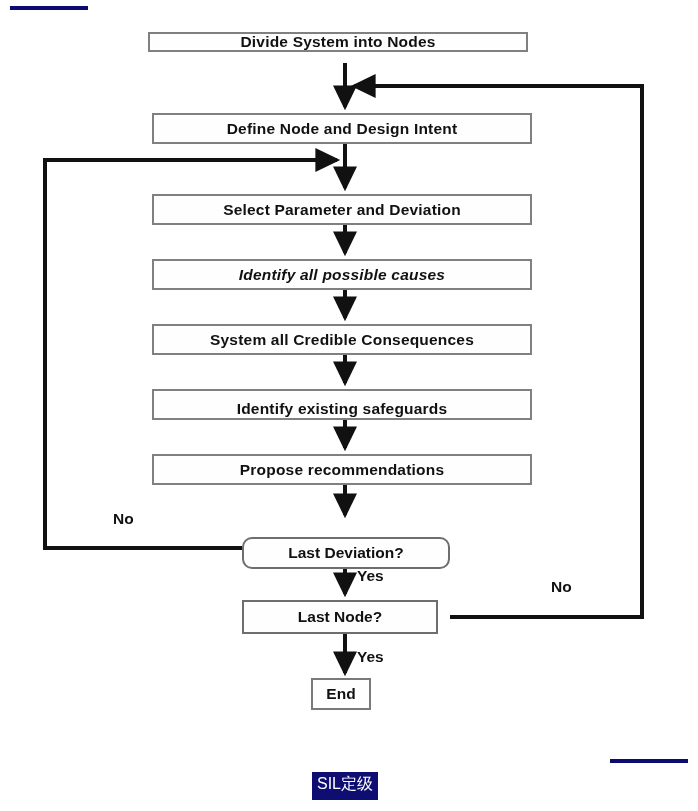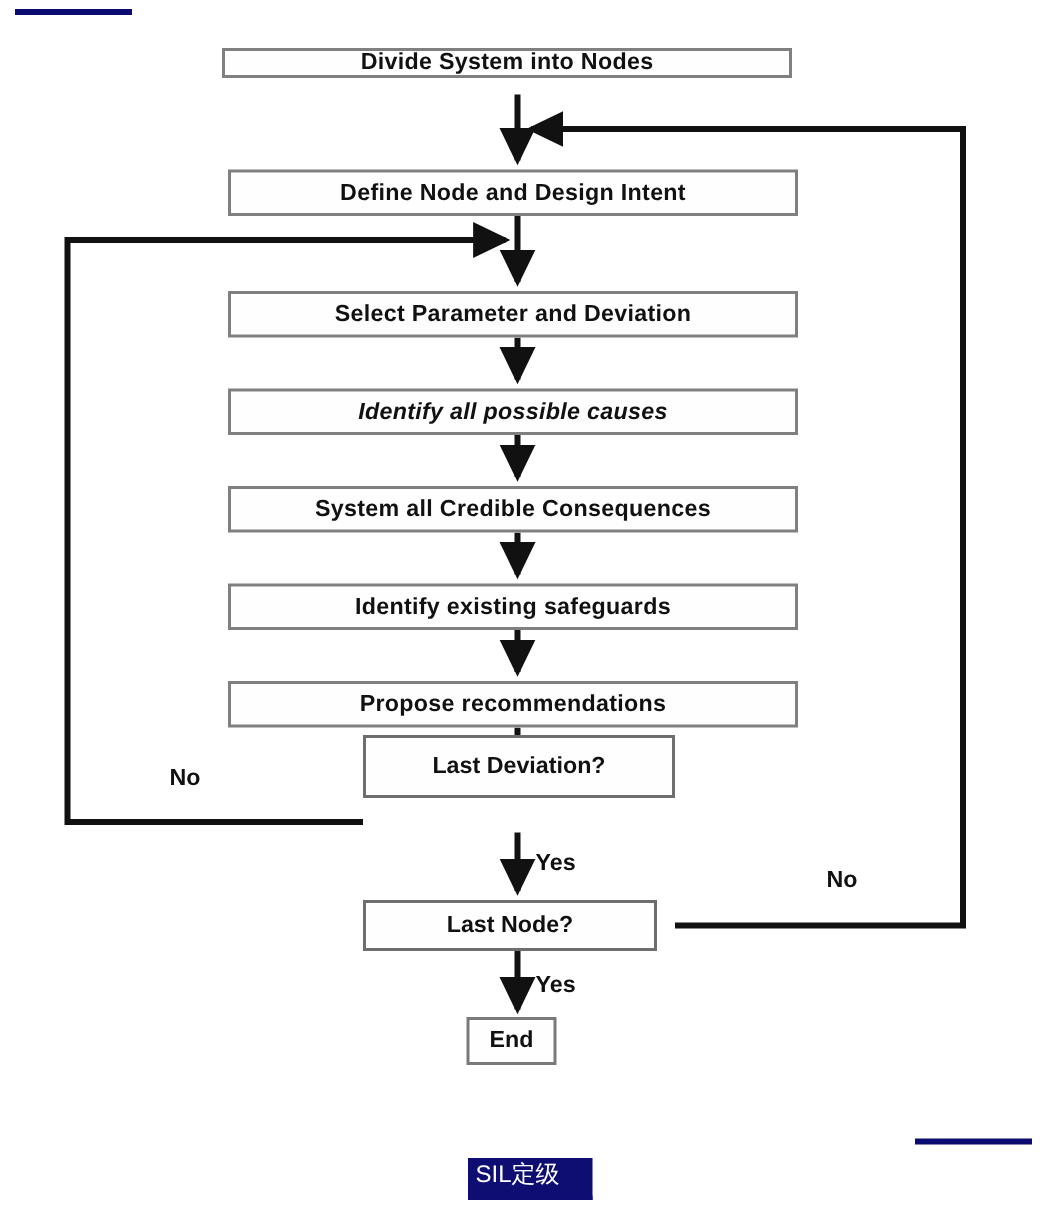"Identify existing safeguards" div.proc-box { align-items: none -> flex-end }
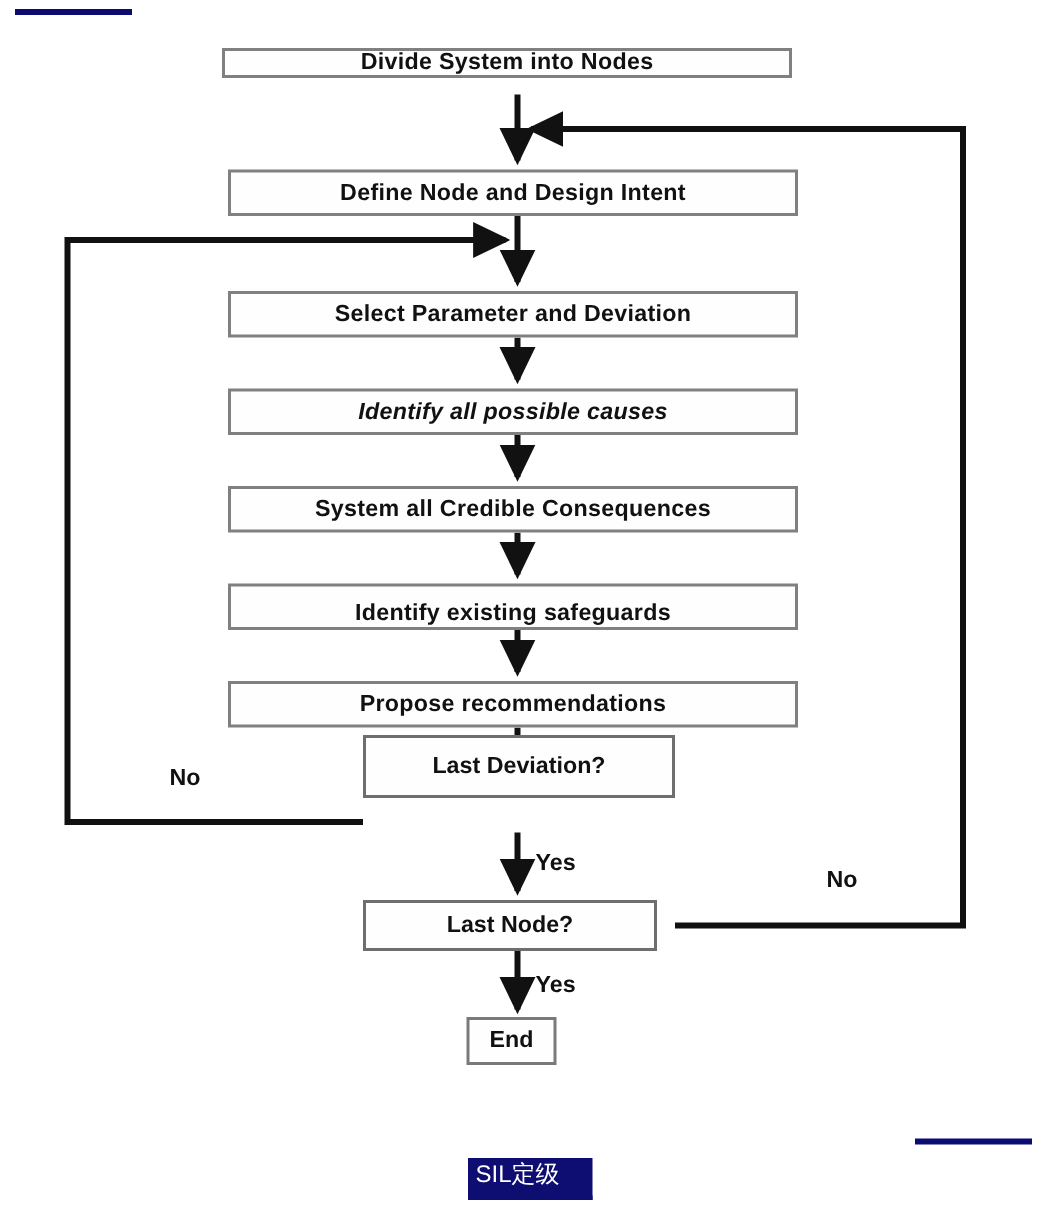"Last Deviation?" div.decision-box { border-radius: none -> 10px; height: 42px -> 32px; top: 490px -> 537px }
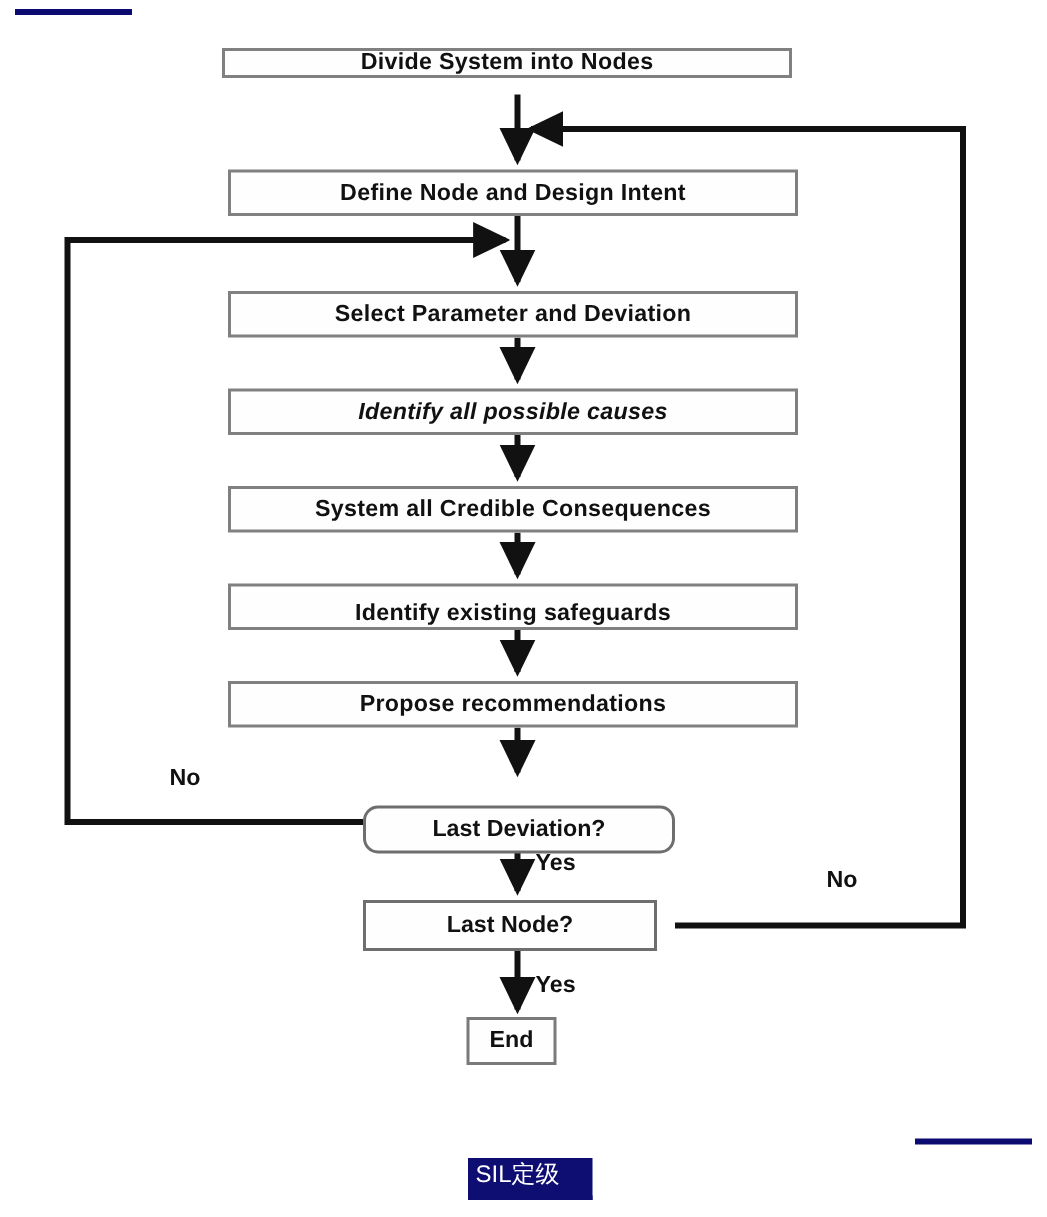"SIL定级" .sil-tag { padding: 1px 22px 2px 5px -> 1px 5px 2px 5px }
